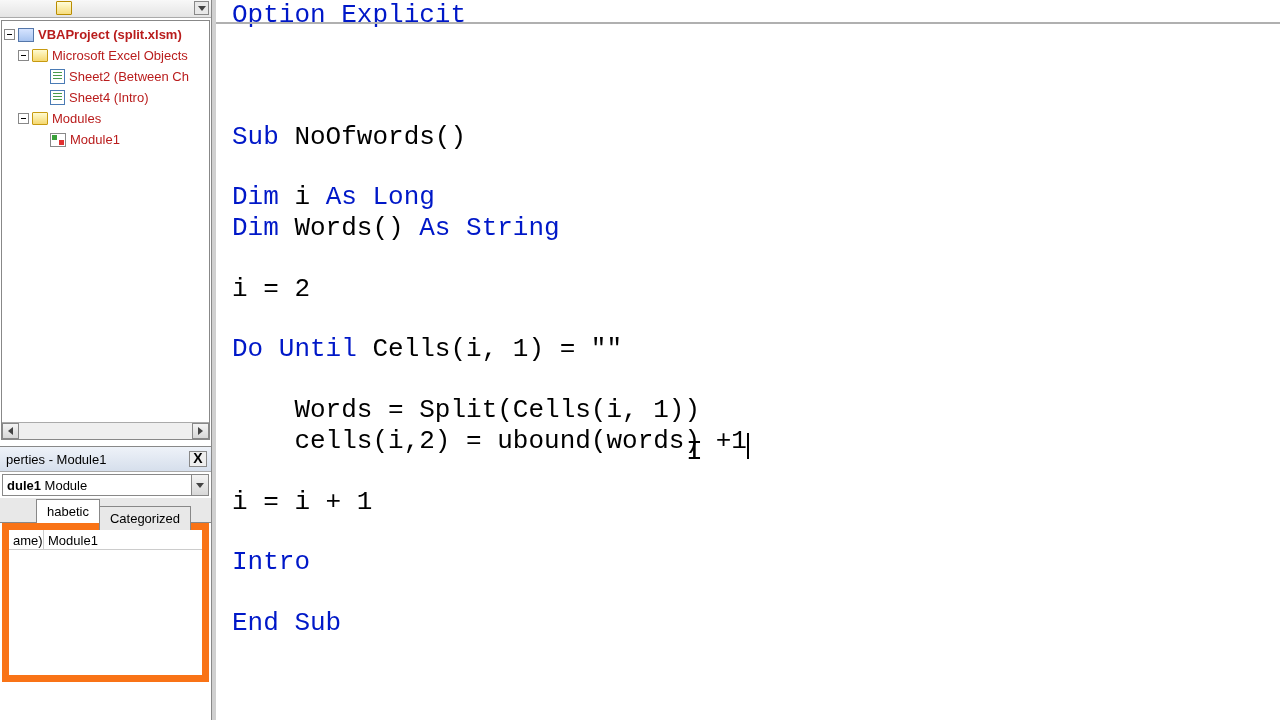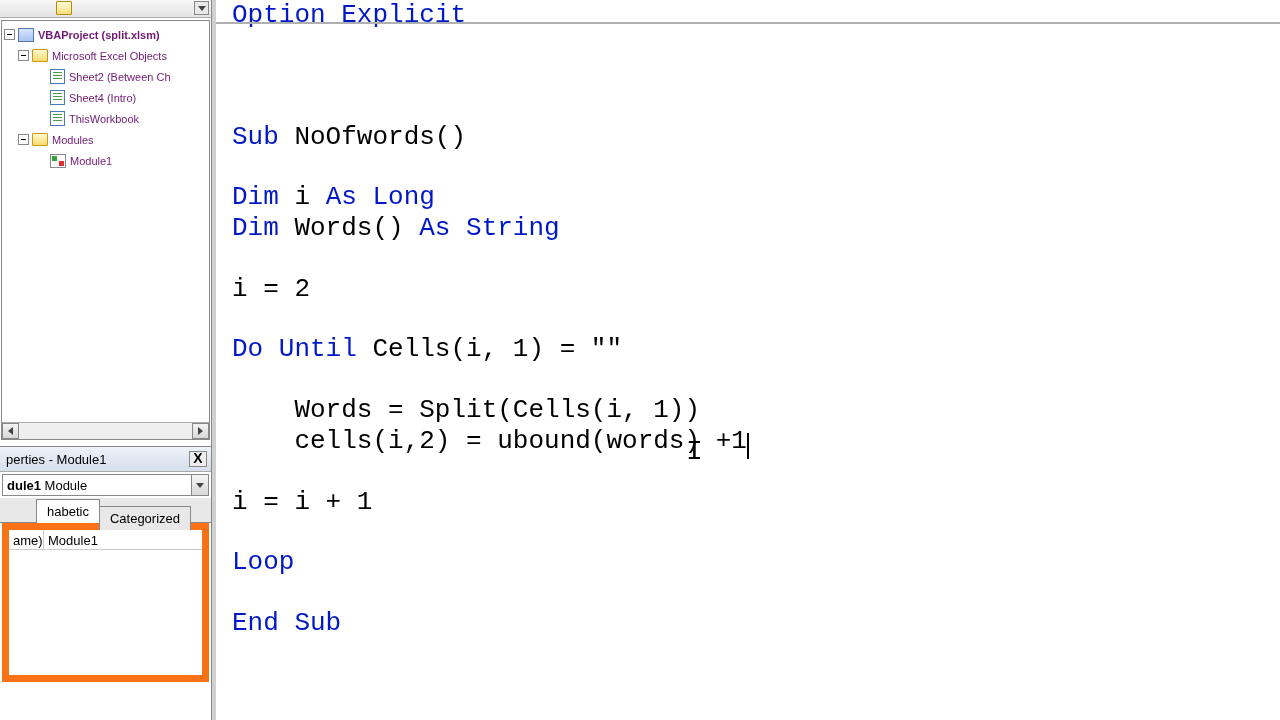"VBAProject (split.xlsm)" .tree-label { color: #701a75 -> #b91c1c; font-size: 11px -> 13px }
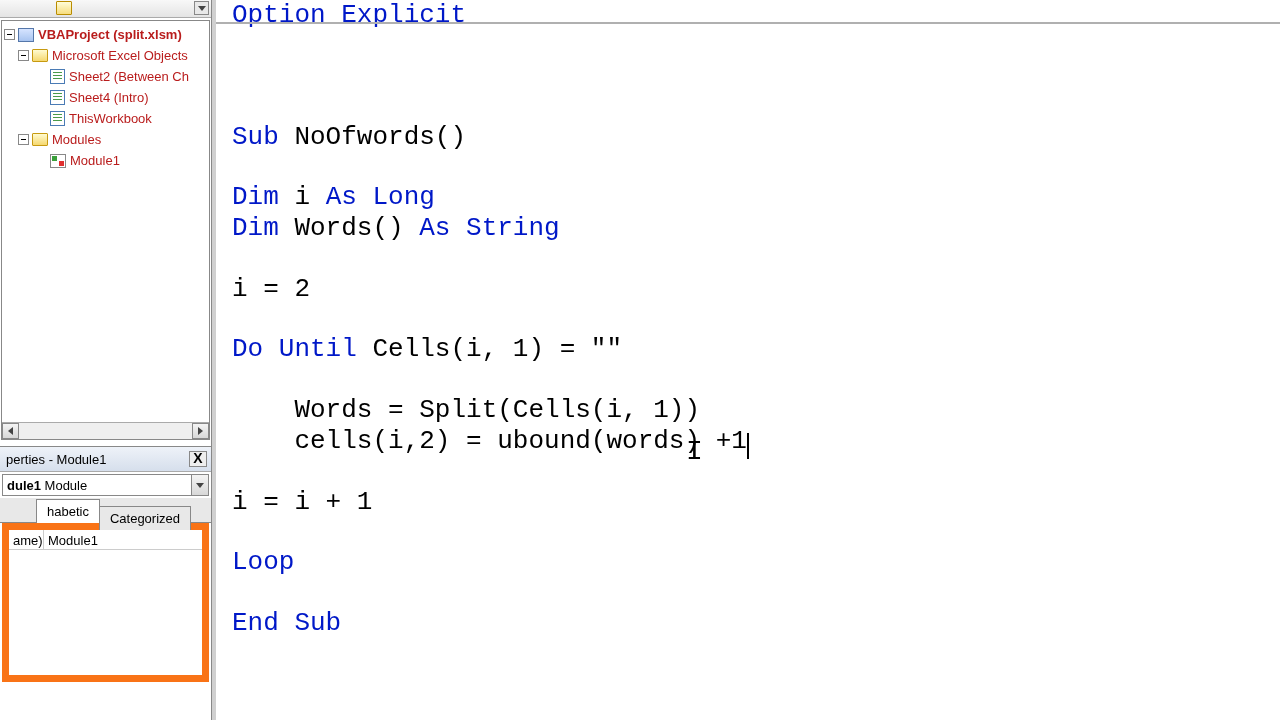"ThisWorkbook" div.tree-row { html: <div> <div></div> <div></div> <div></div> <div></div> <span>ThisWorkbook</span> </div> -> none }
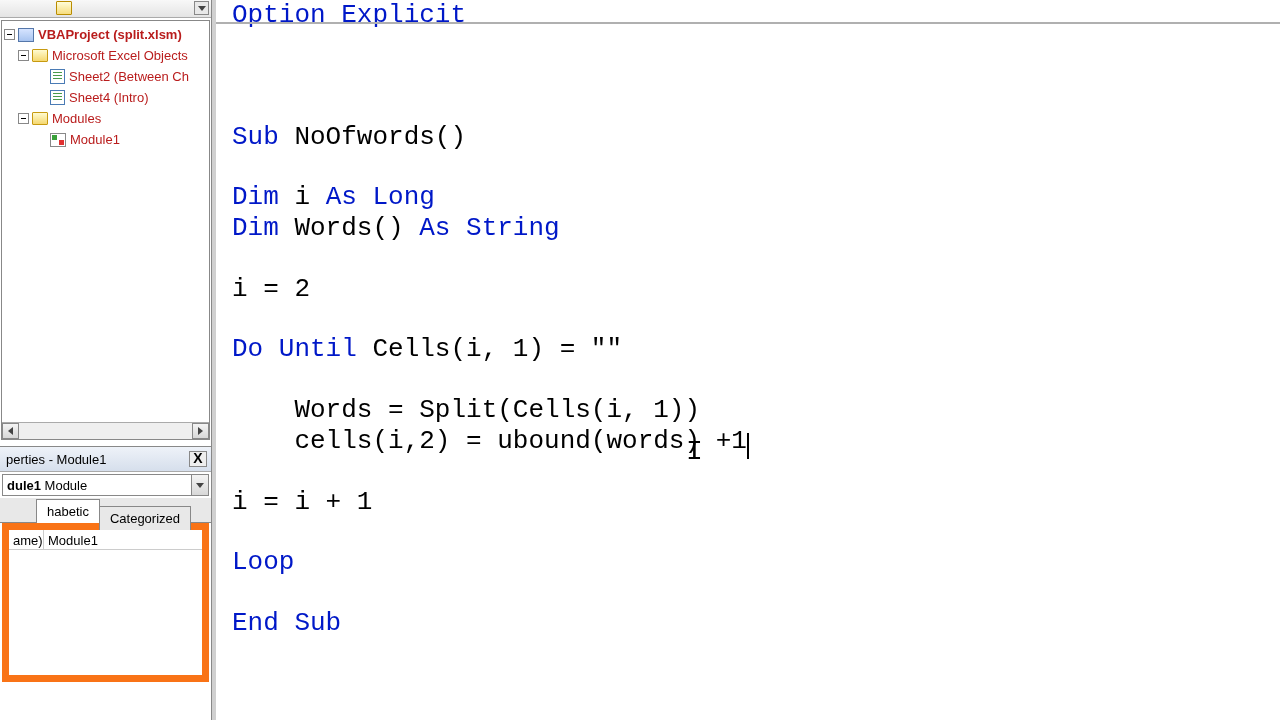"Loop" span.kw { text: Loop -> Intro }
